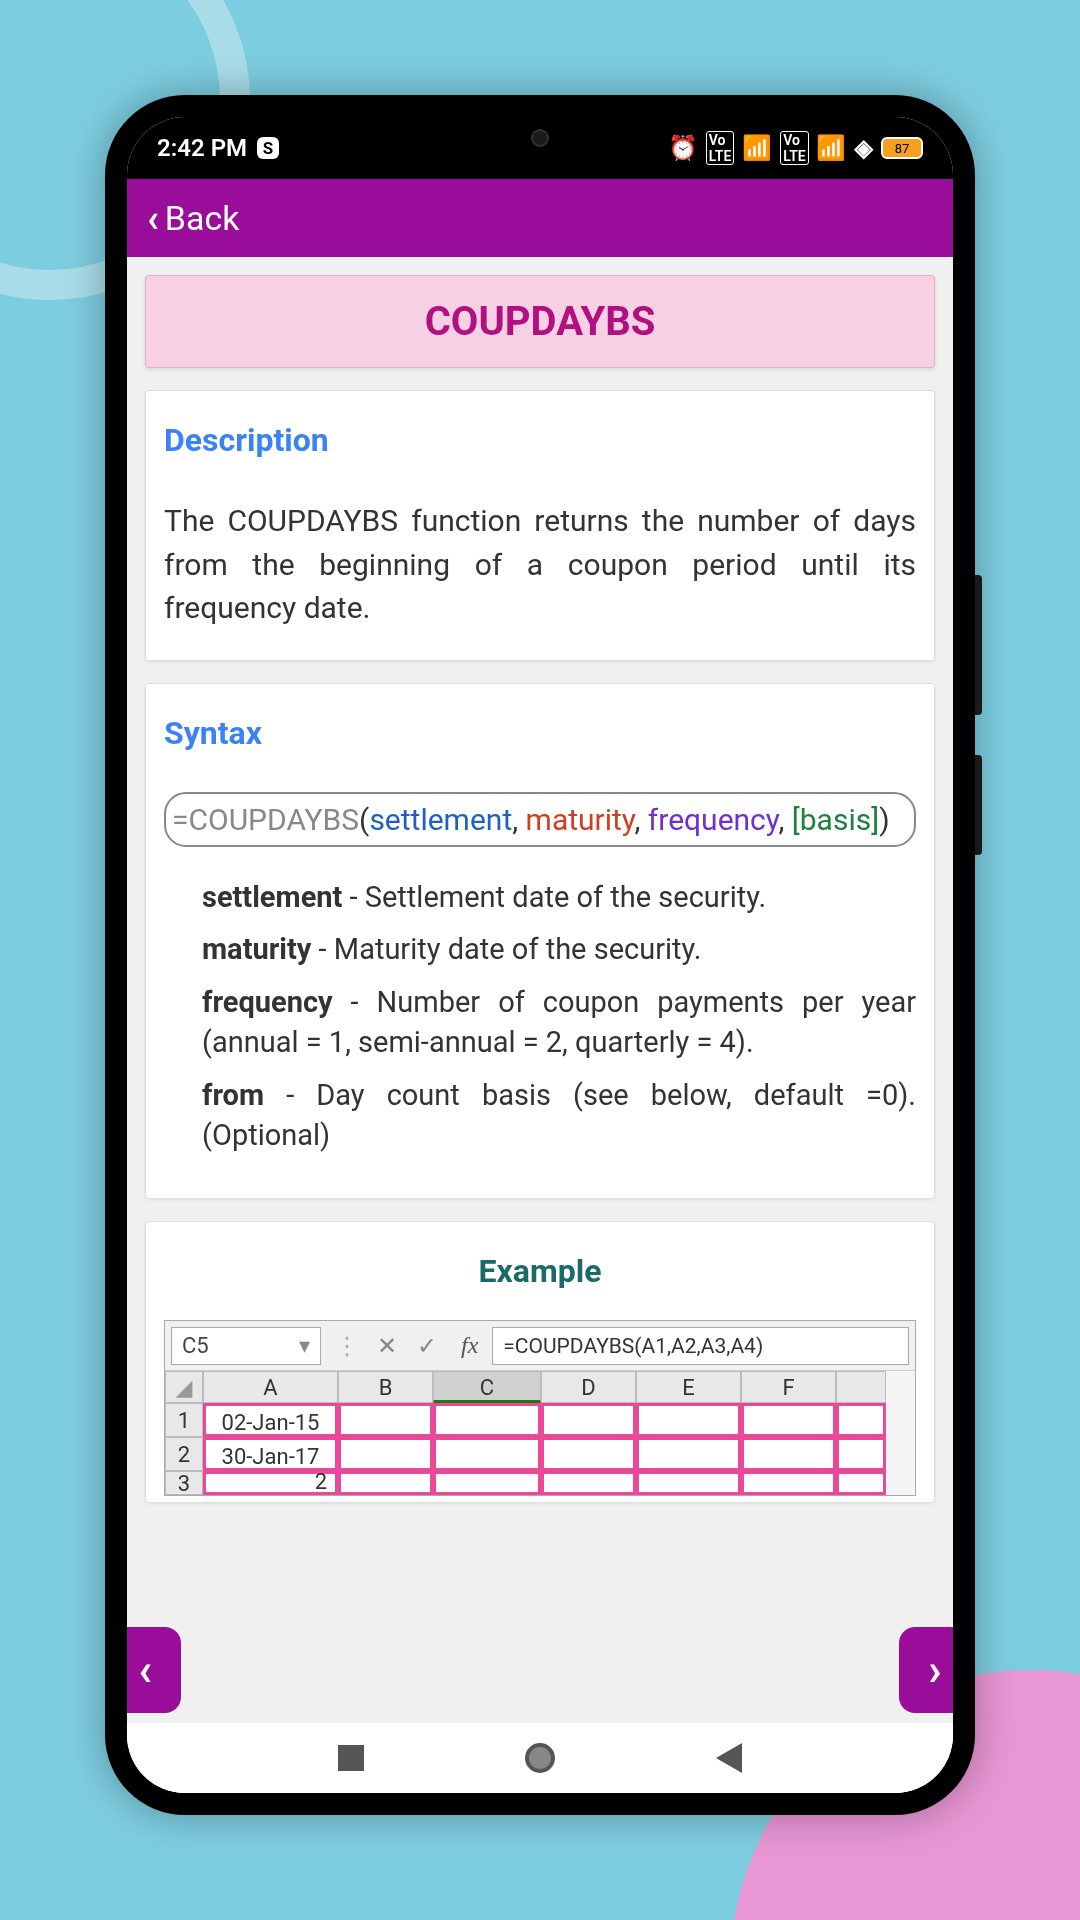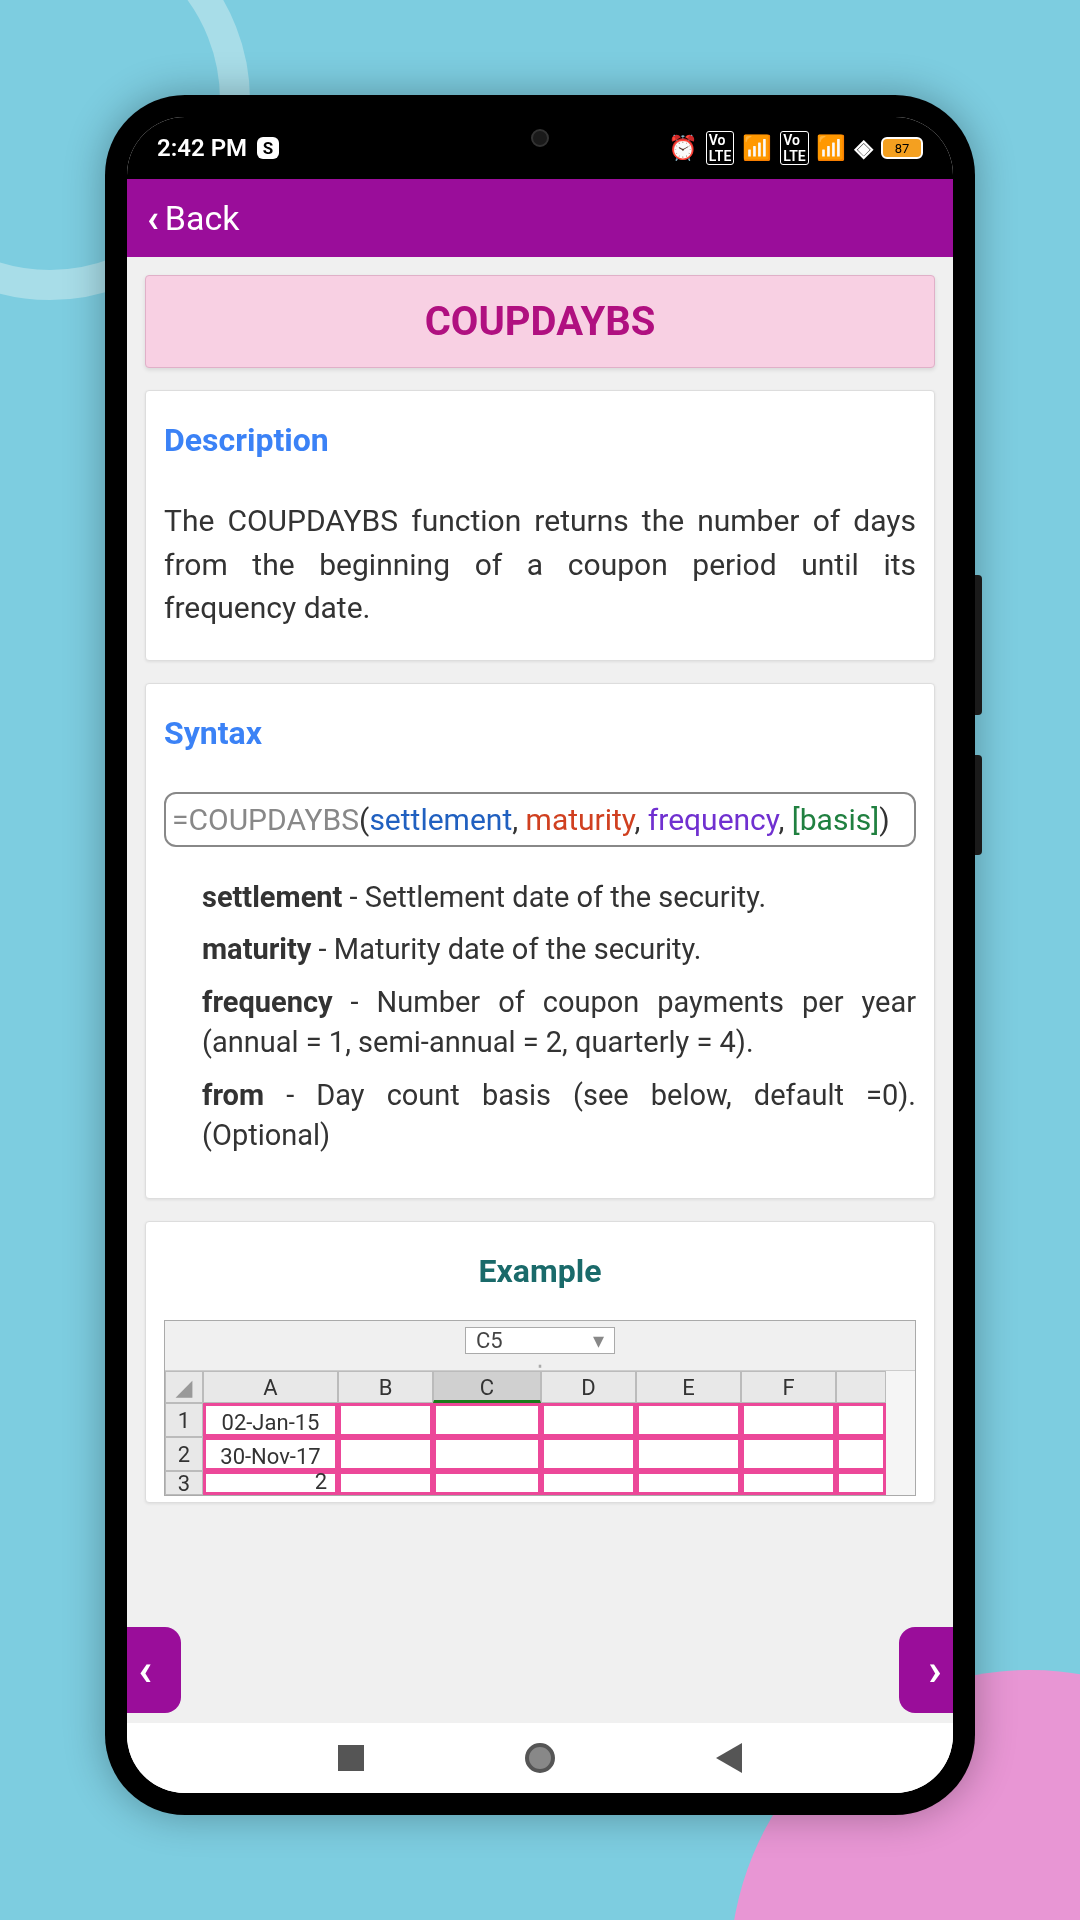"=COUPDAYBS(settlement, maturity," .syntax-box { border-radius: 12px -> 22px }
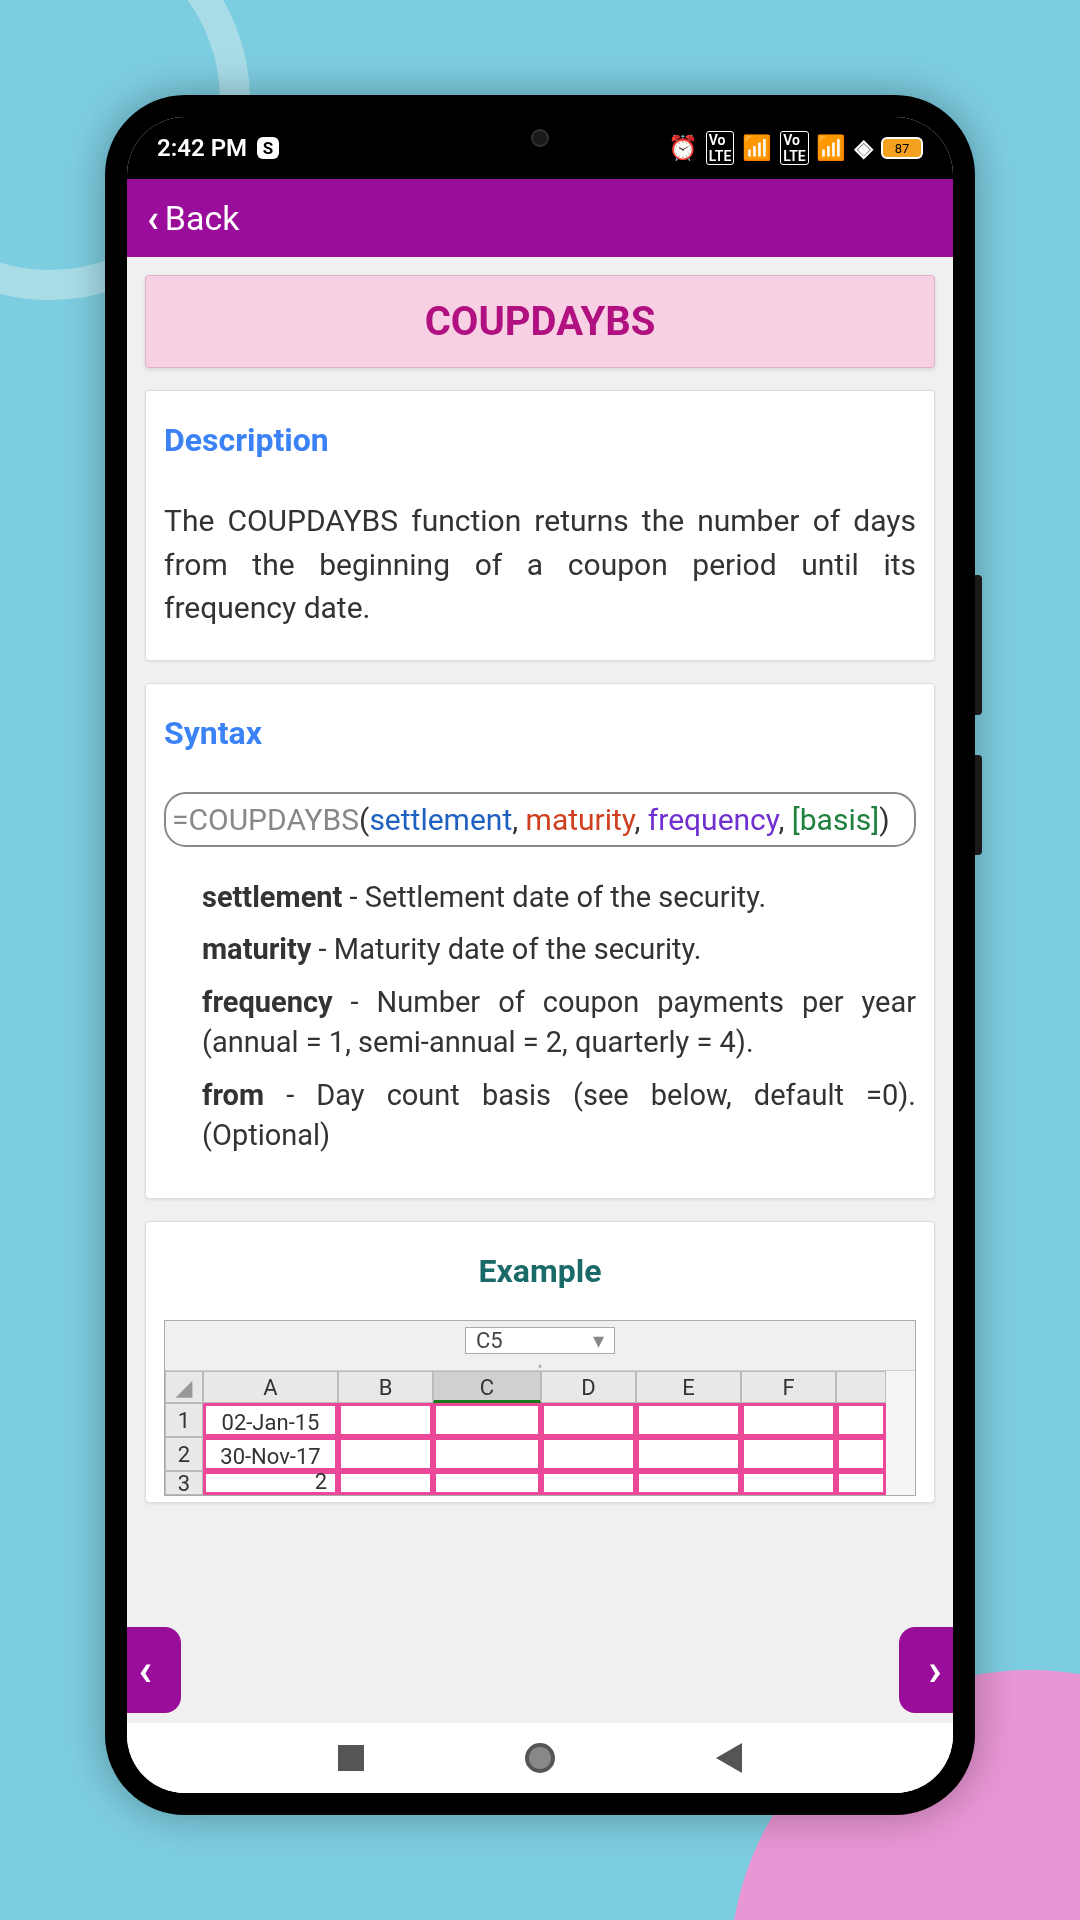"C5" .ss-toolbar { flex-direction: column -> none }
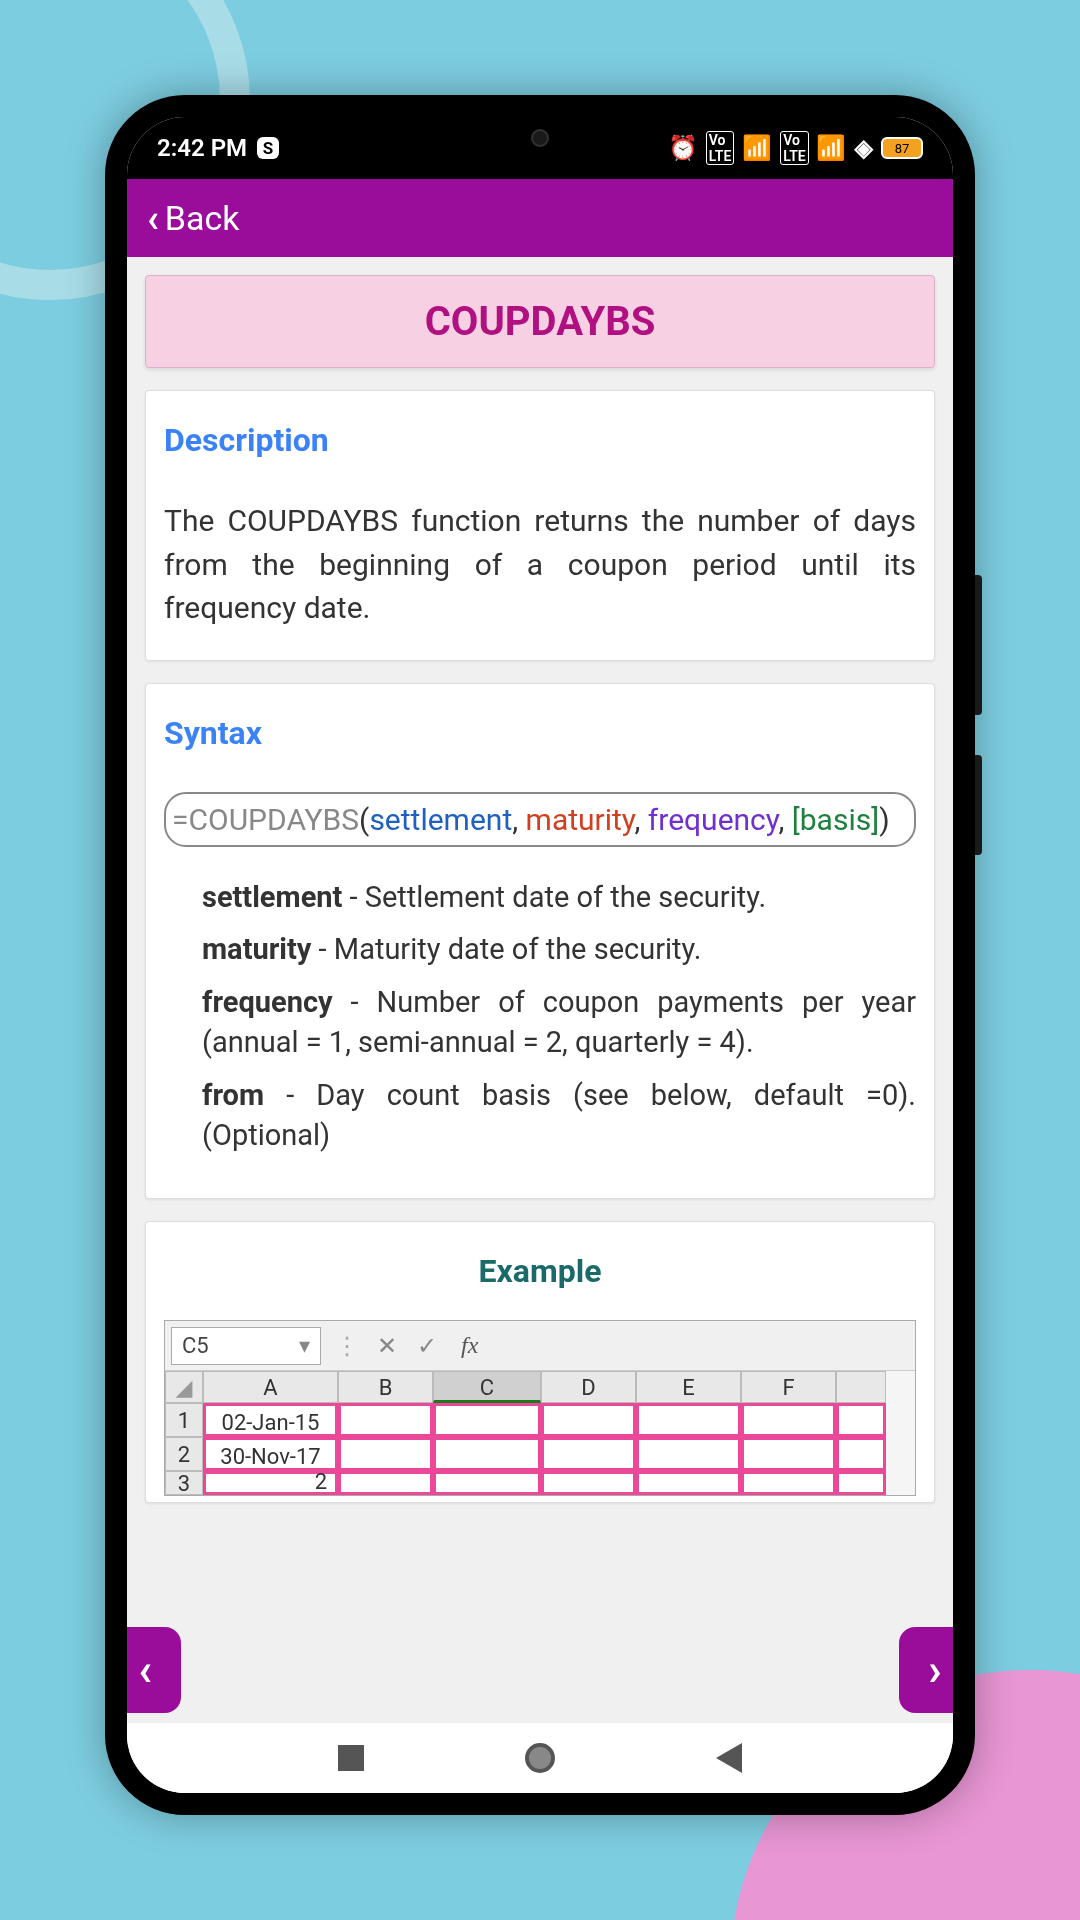"=COUPDAYBS(A1,A2,A3,A4)" div.ss-formula { html: none -> <div>=COUPDAYBS(A1,A2,A3,A4)</div> }
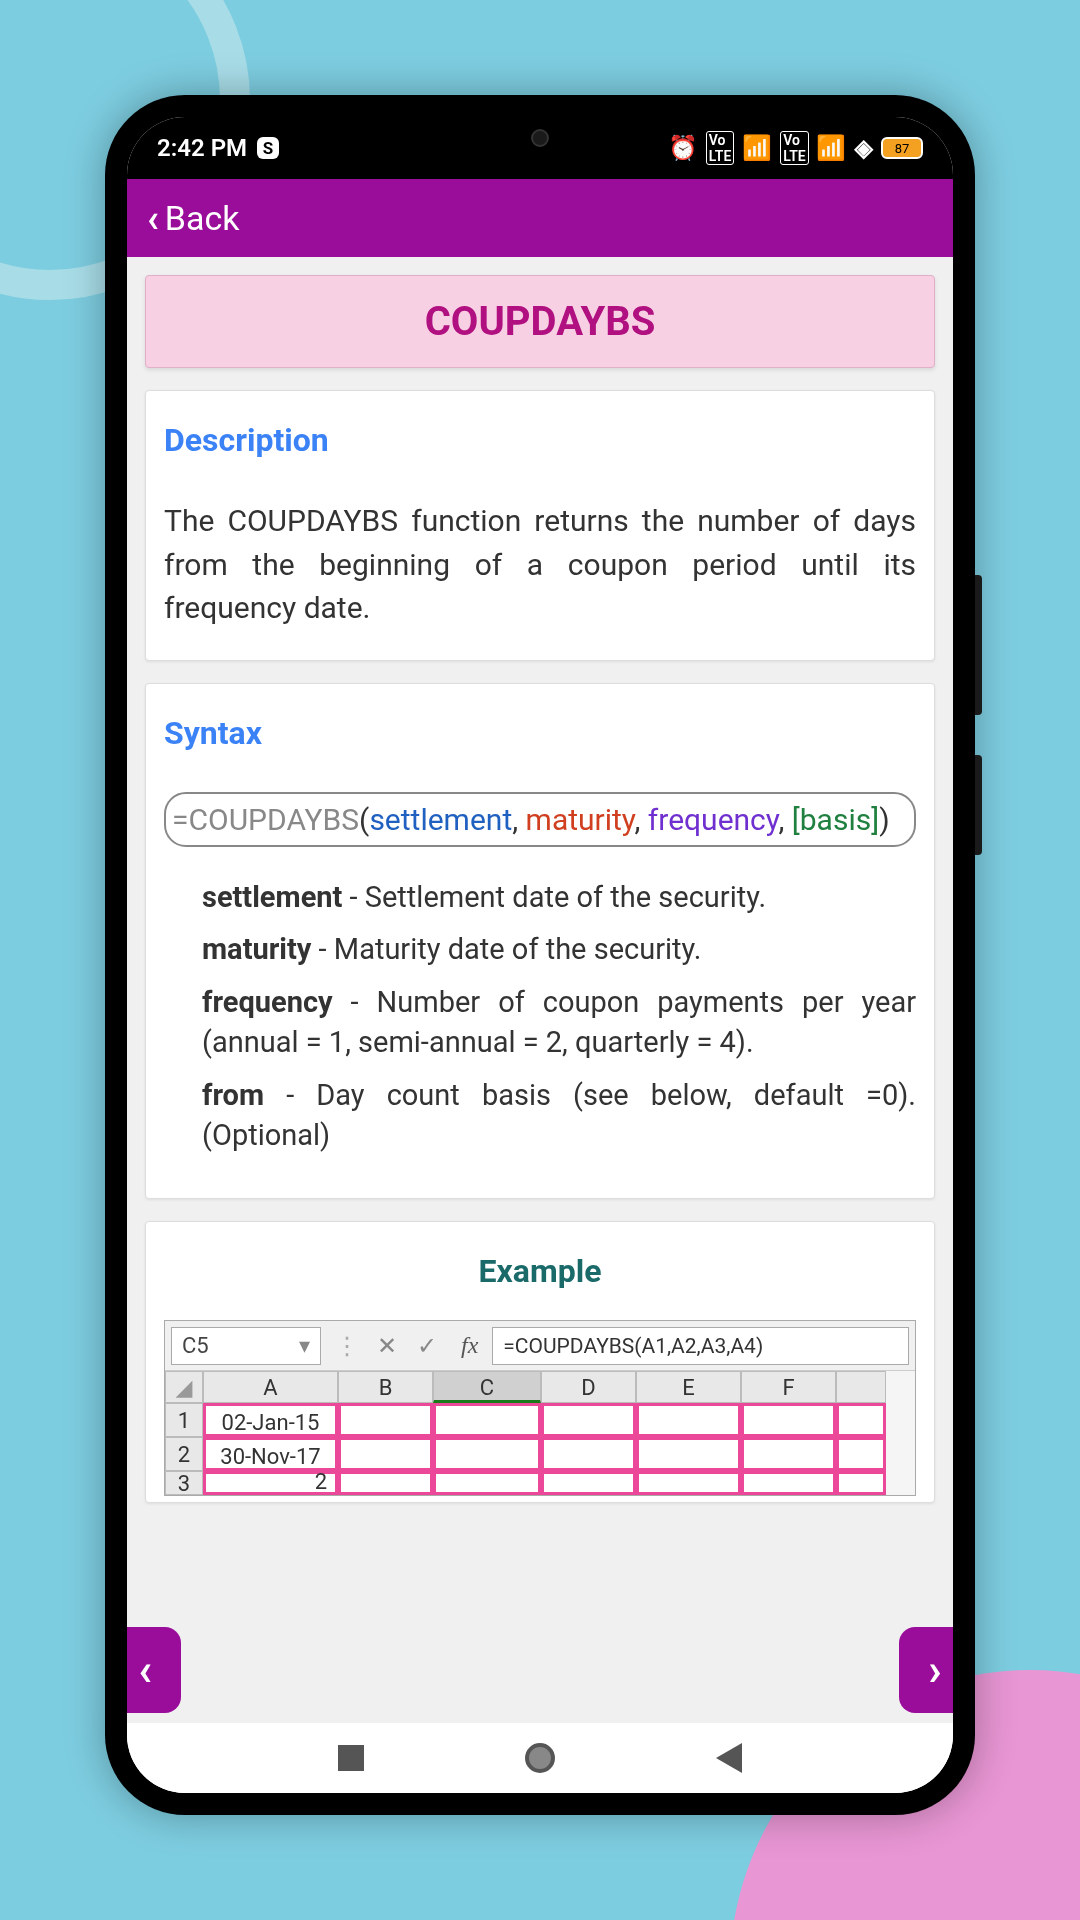"30-Nov-17" div.ss-cell { text: 30-Nov-17 -> 30-Jan-17 }
